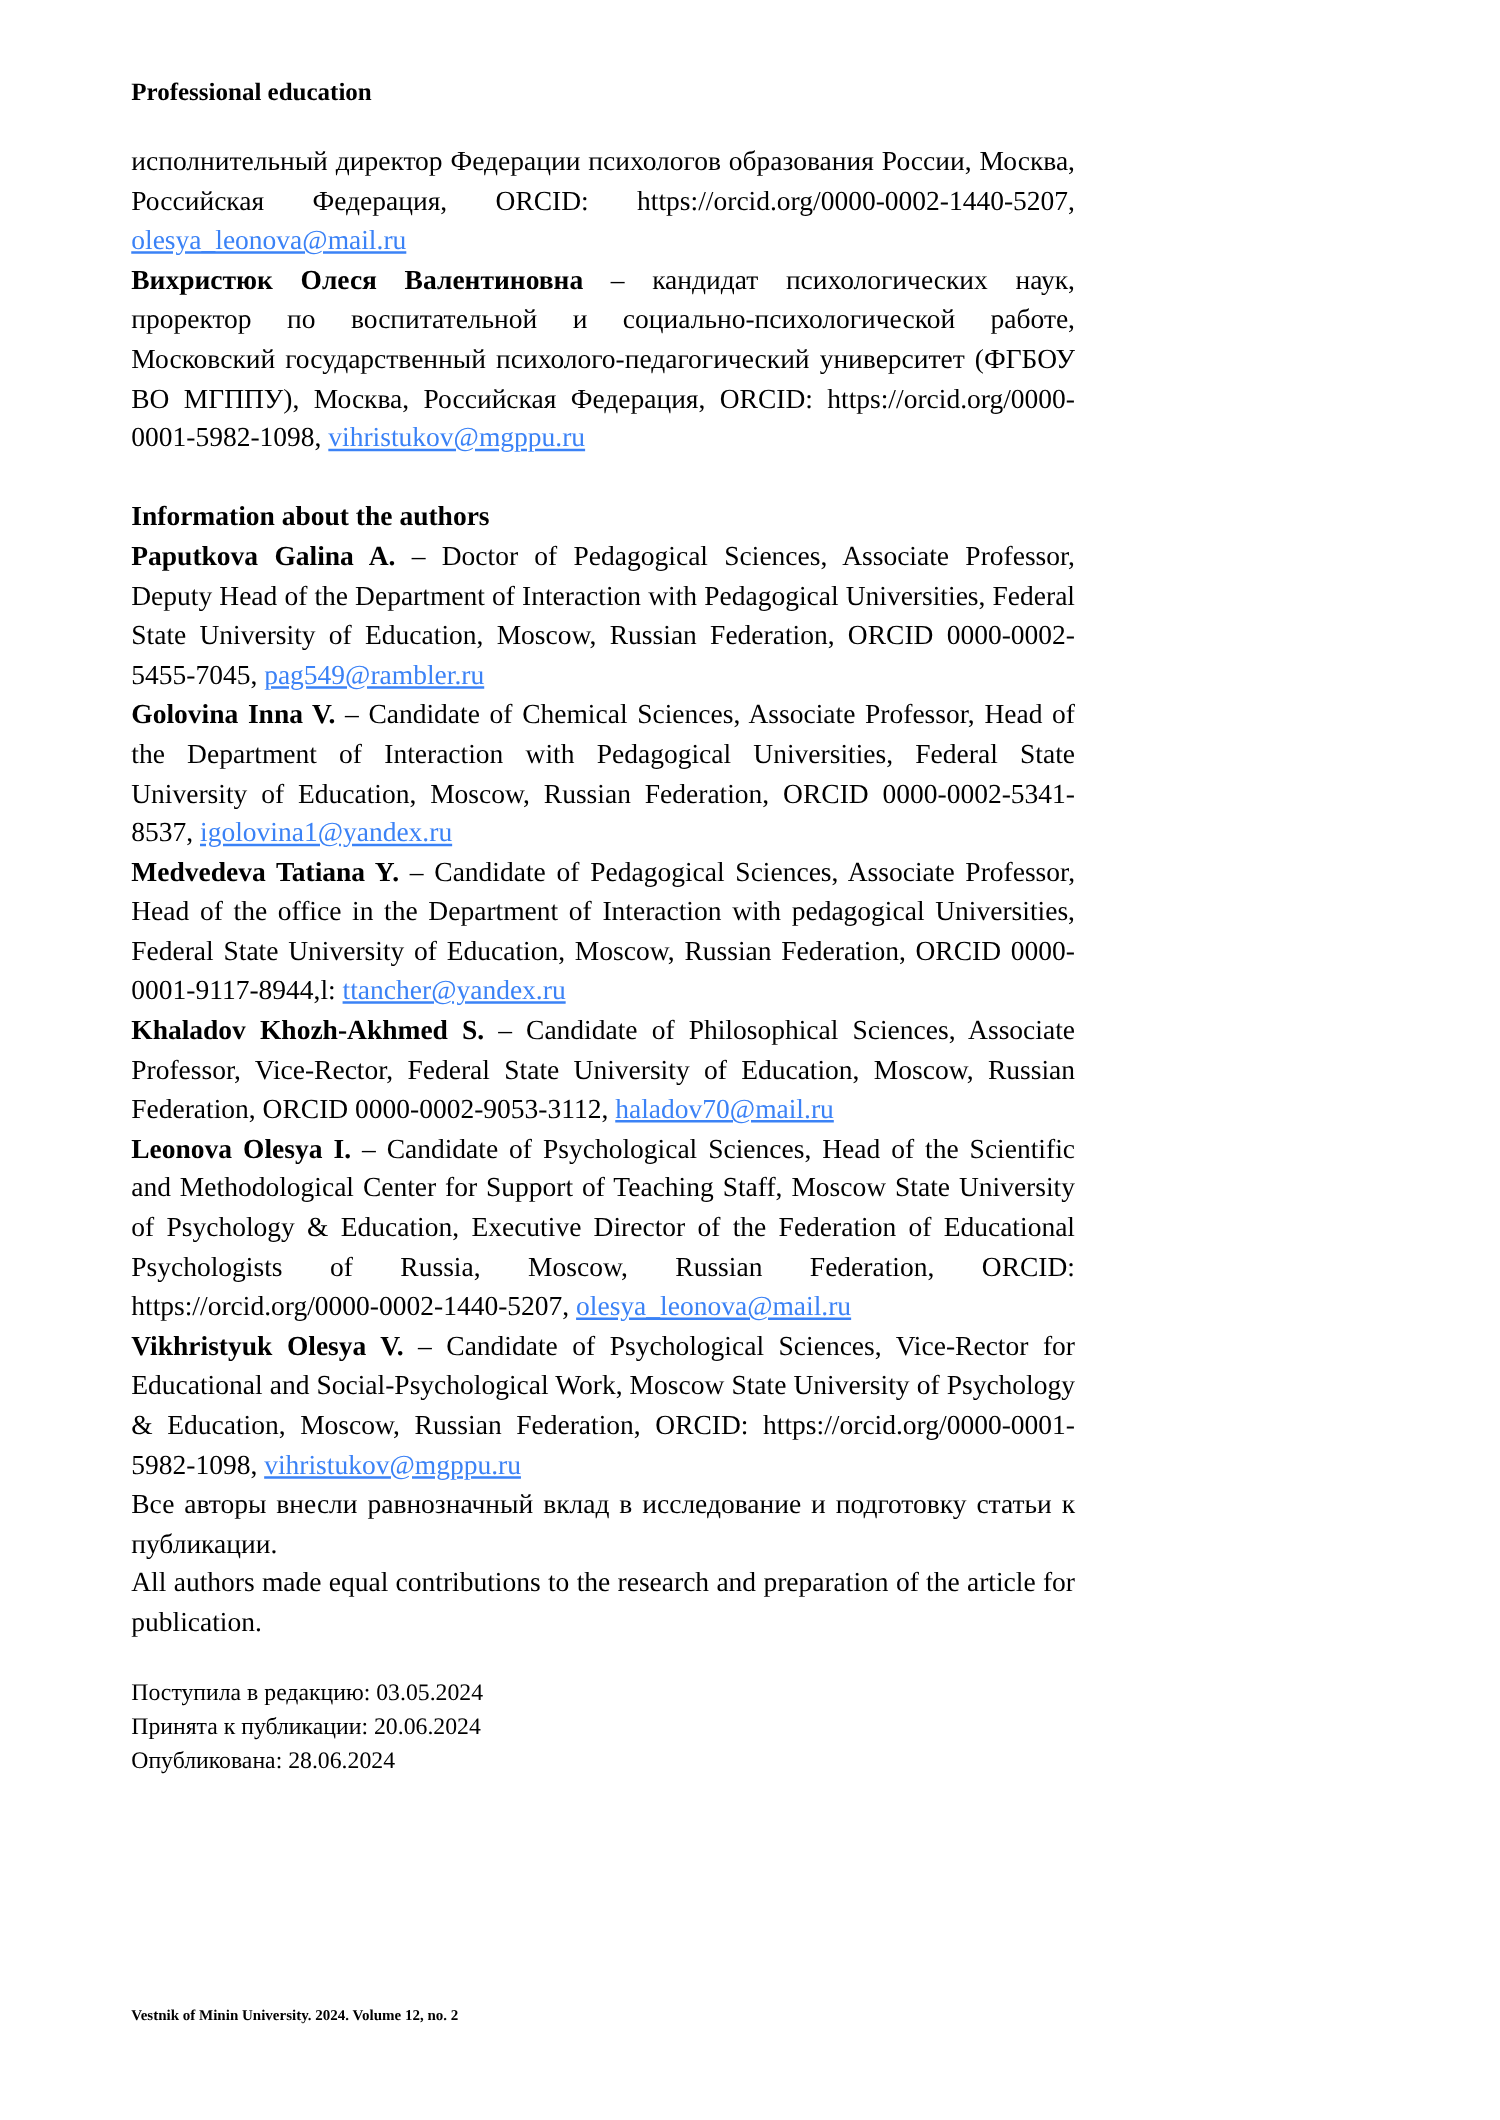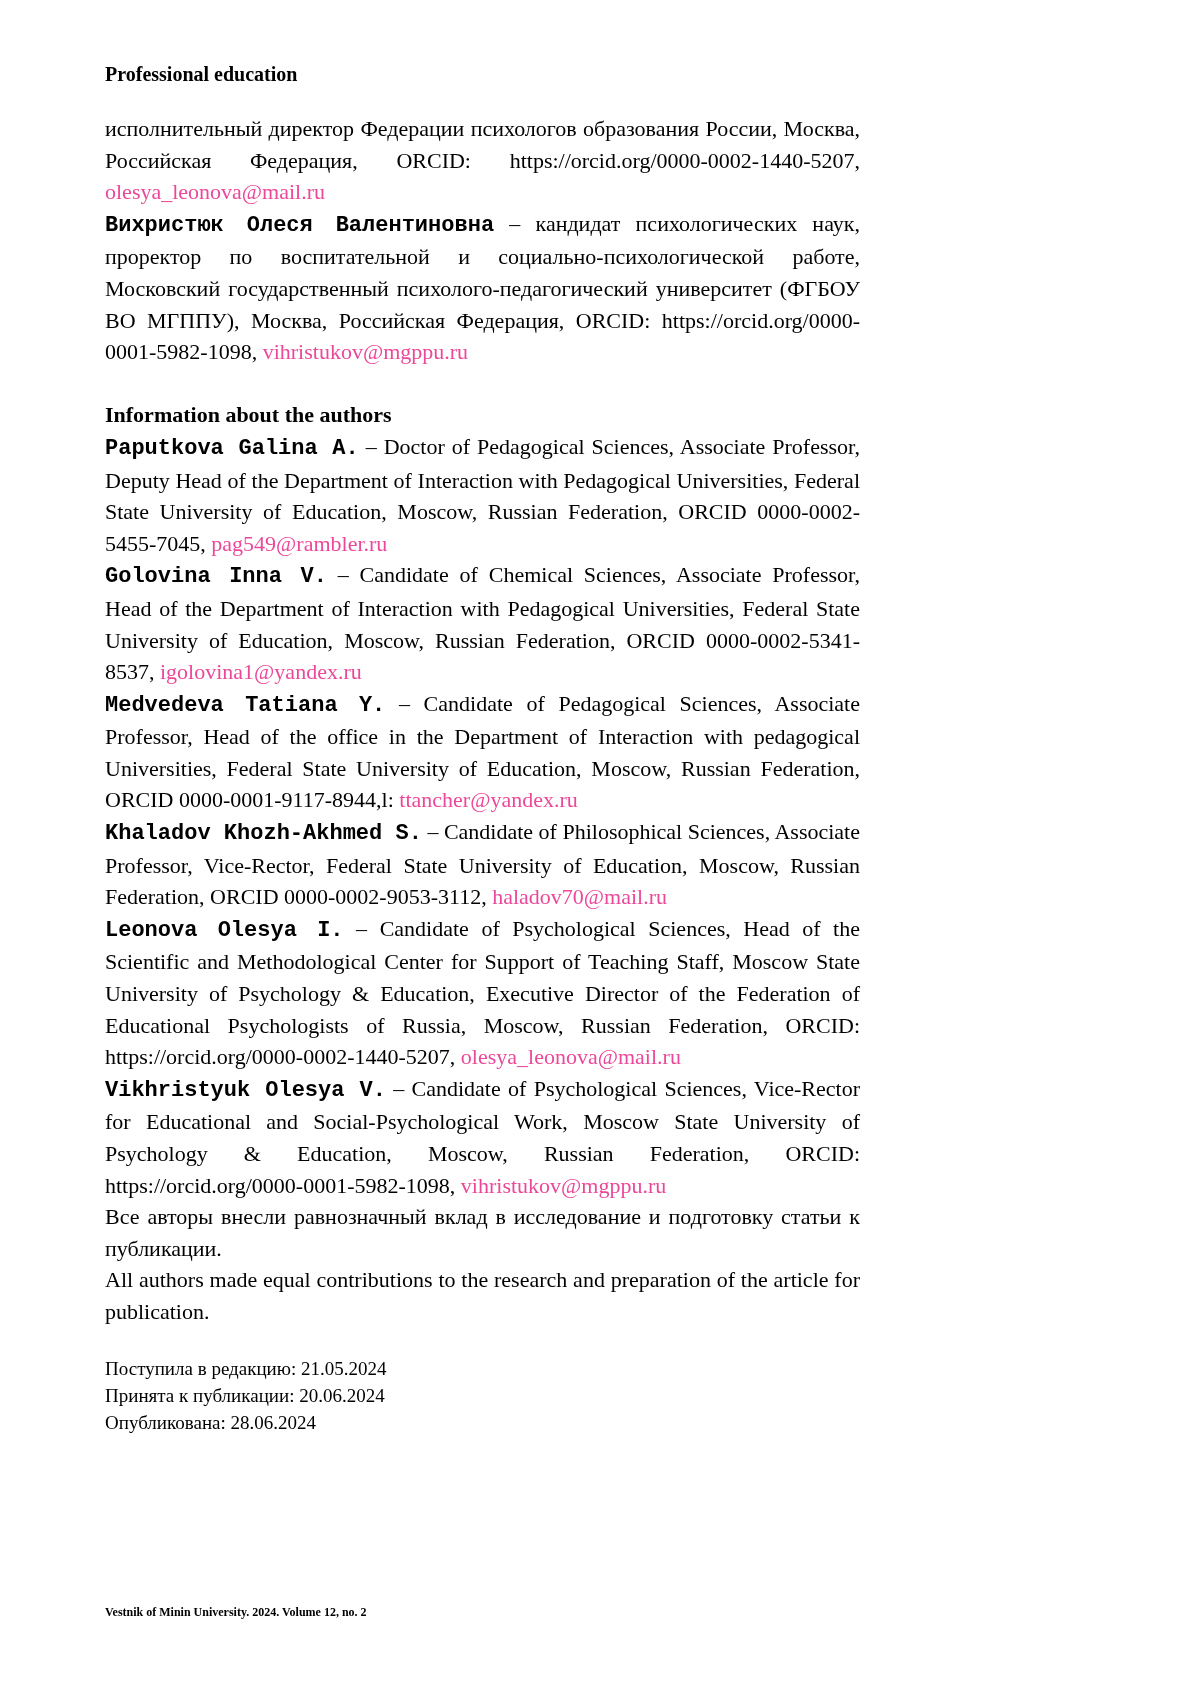"olesya_leonova@mail.ru" .email { color: #ec4899 -> #3b82f6; text-decoration: none -> underline }
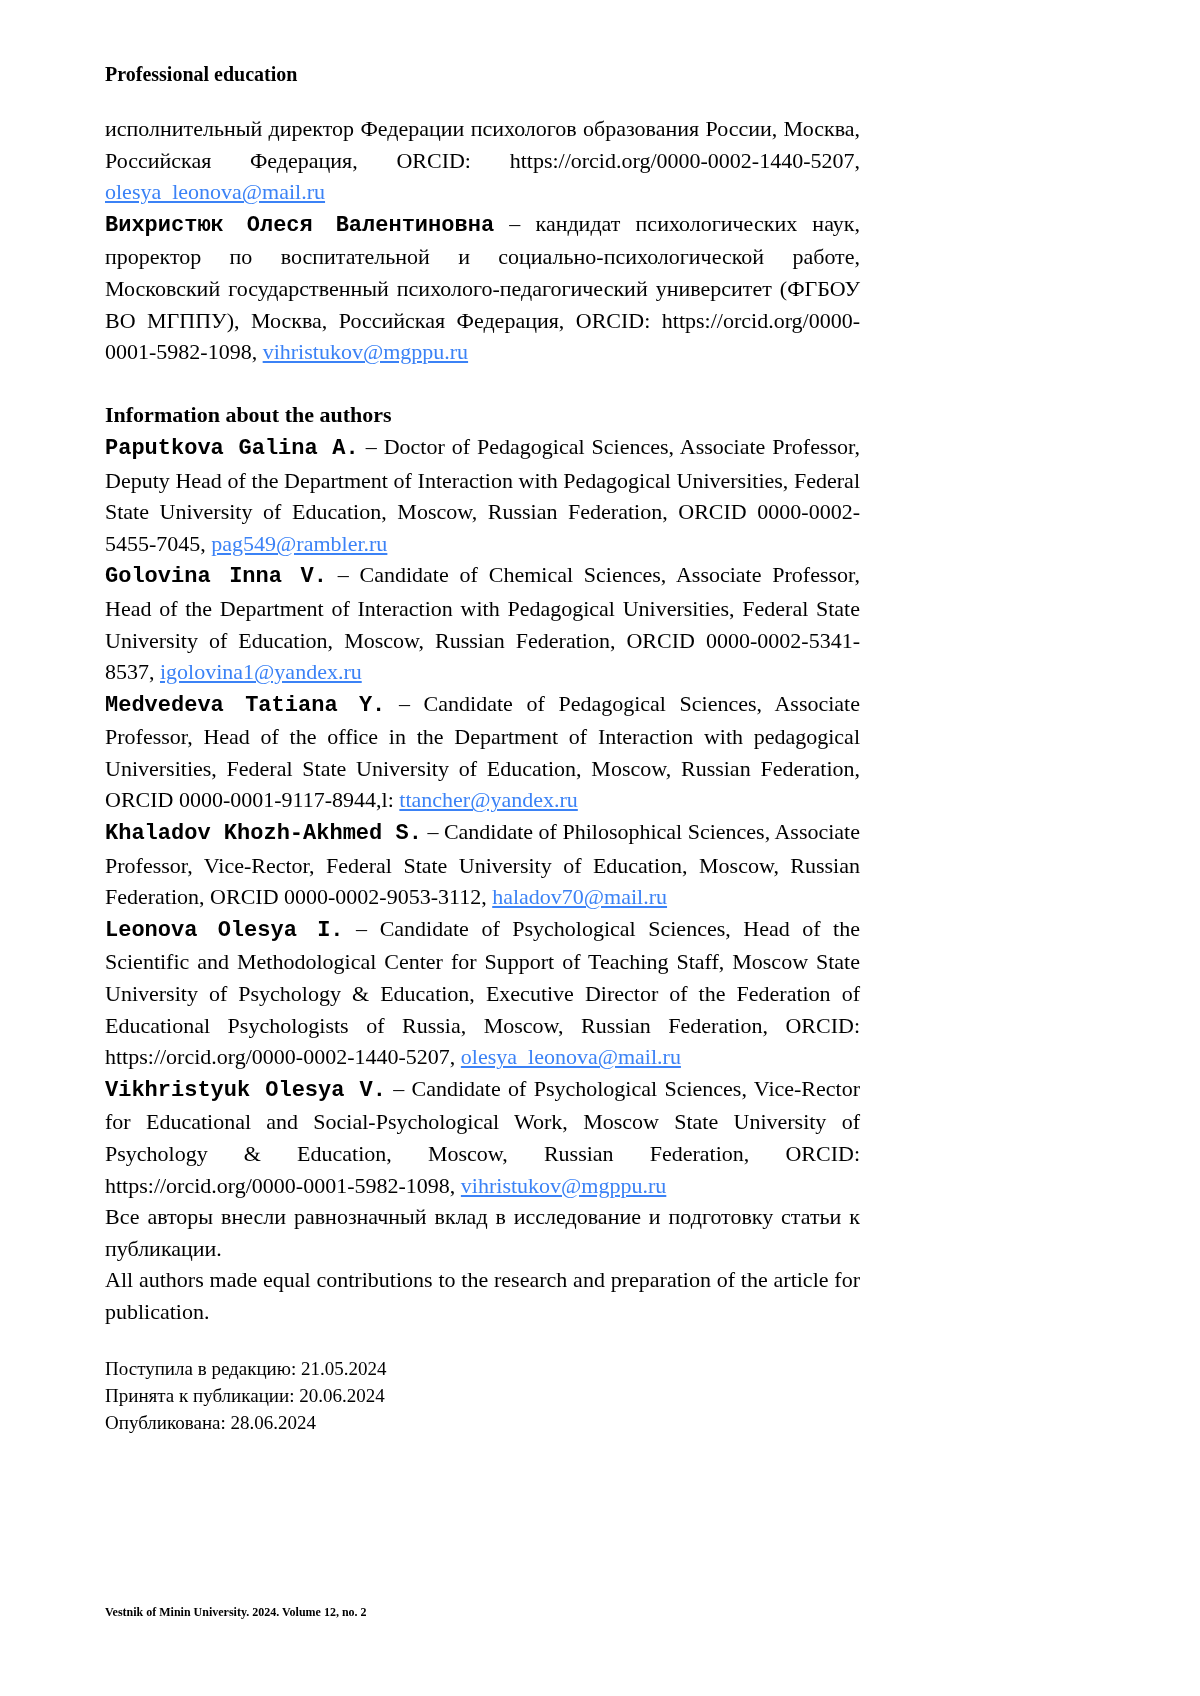"Вихристюк Олеся Валентиновна" .body-text p.para b { font-family: Liberation Mono, monospace -> none }
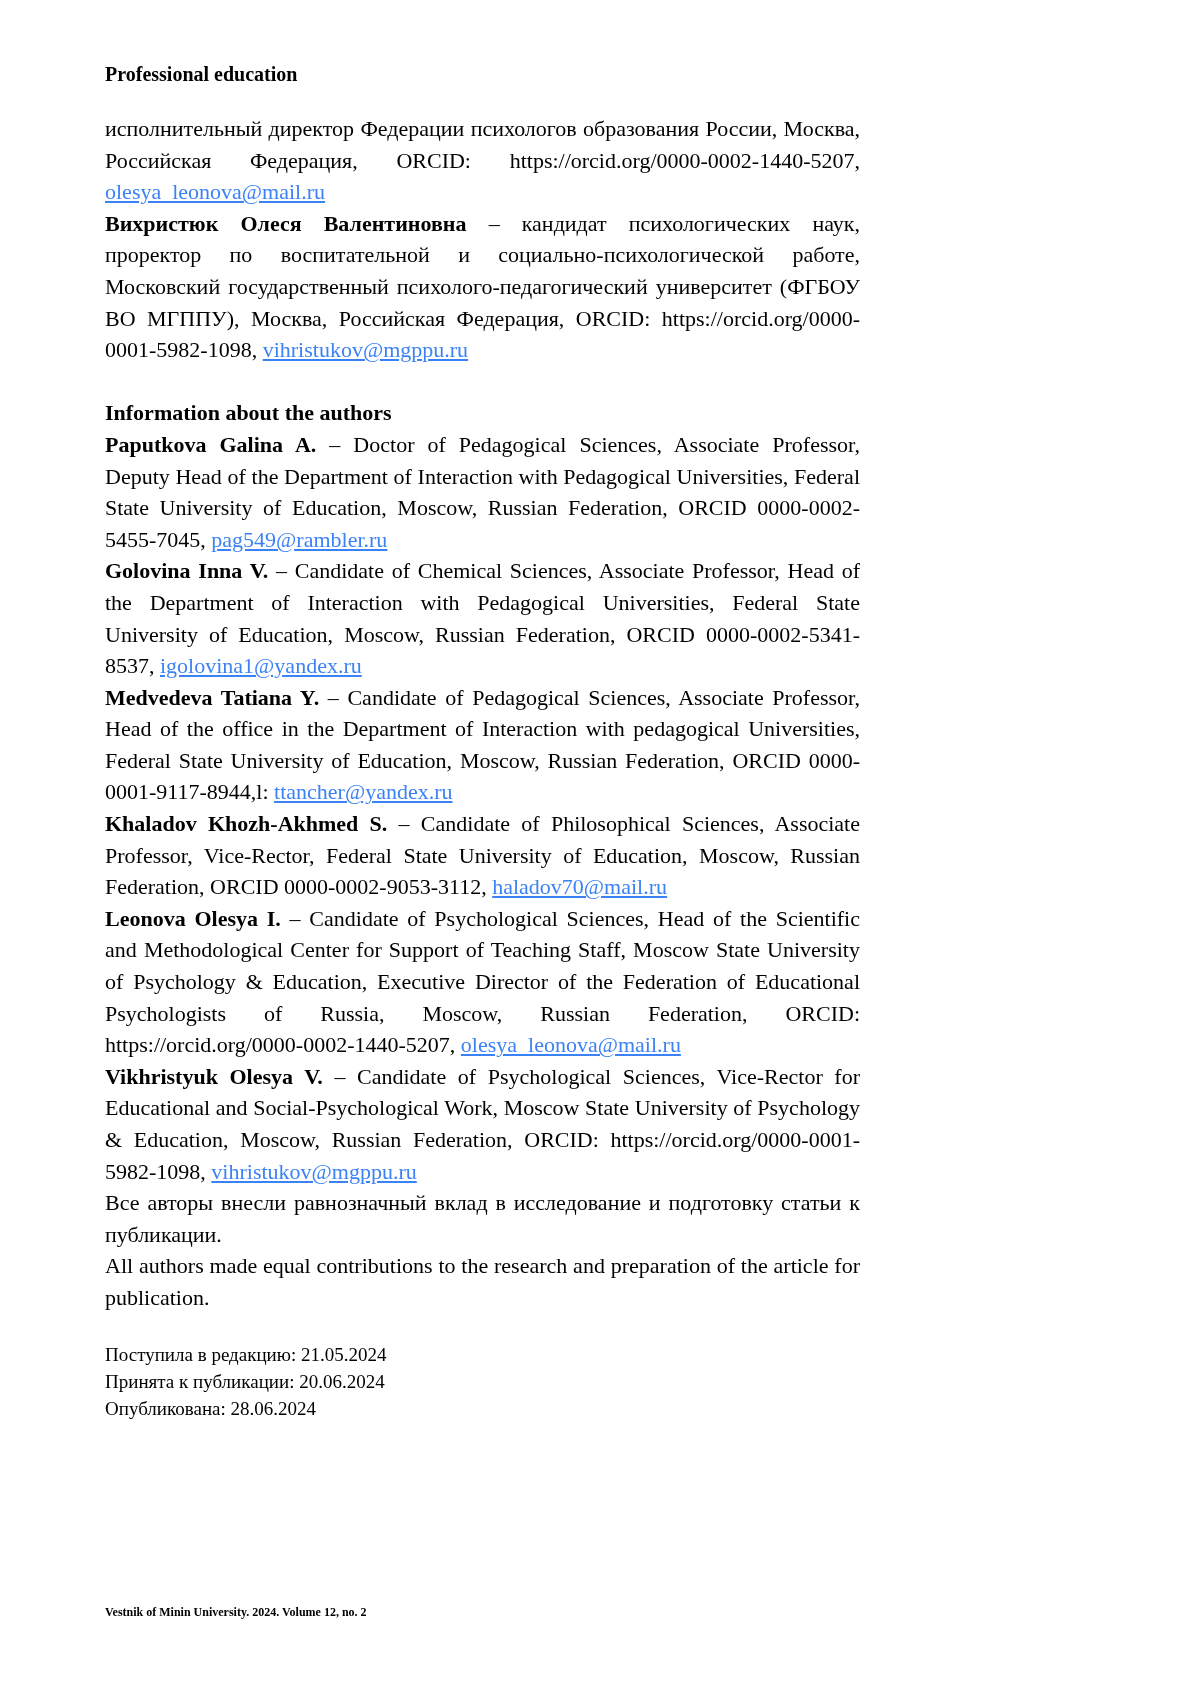"Поступила в редакцию: 21.05.2024" div { text: 21.05.2024 -> 03.05.2024 }
